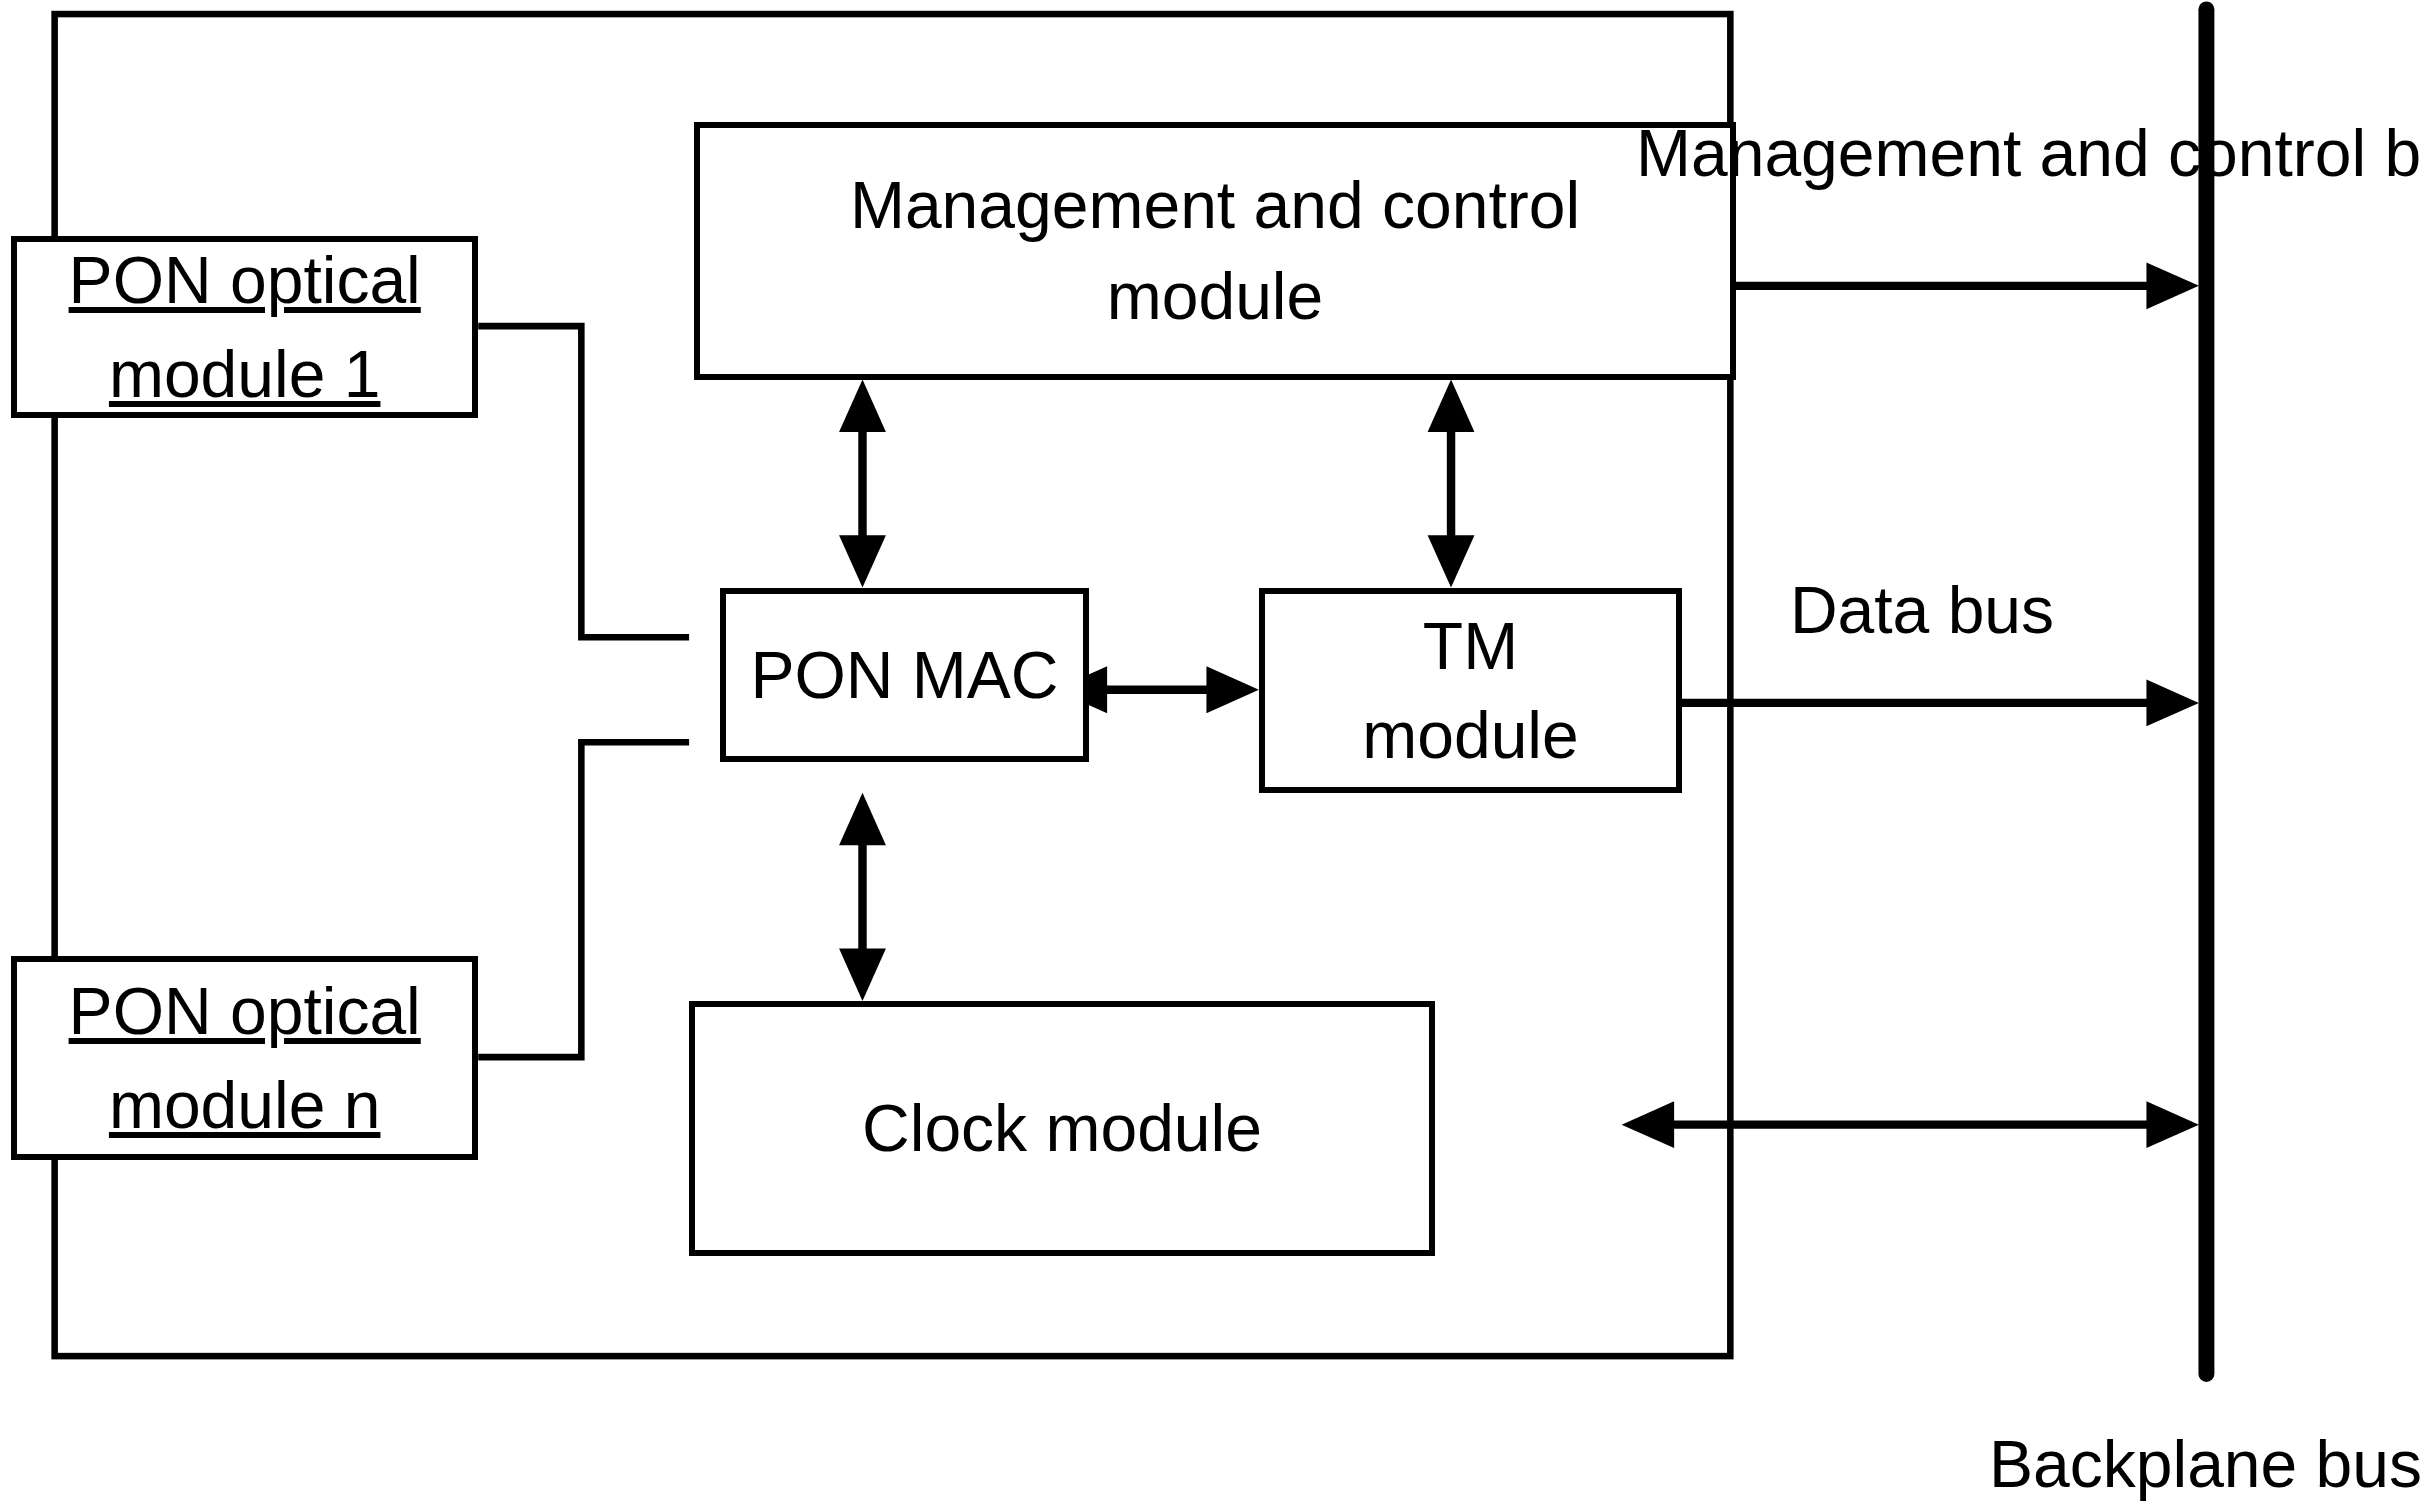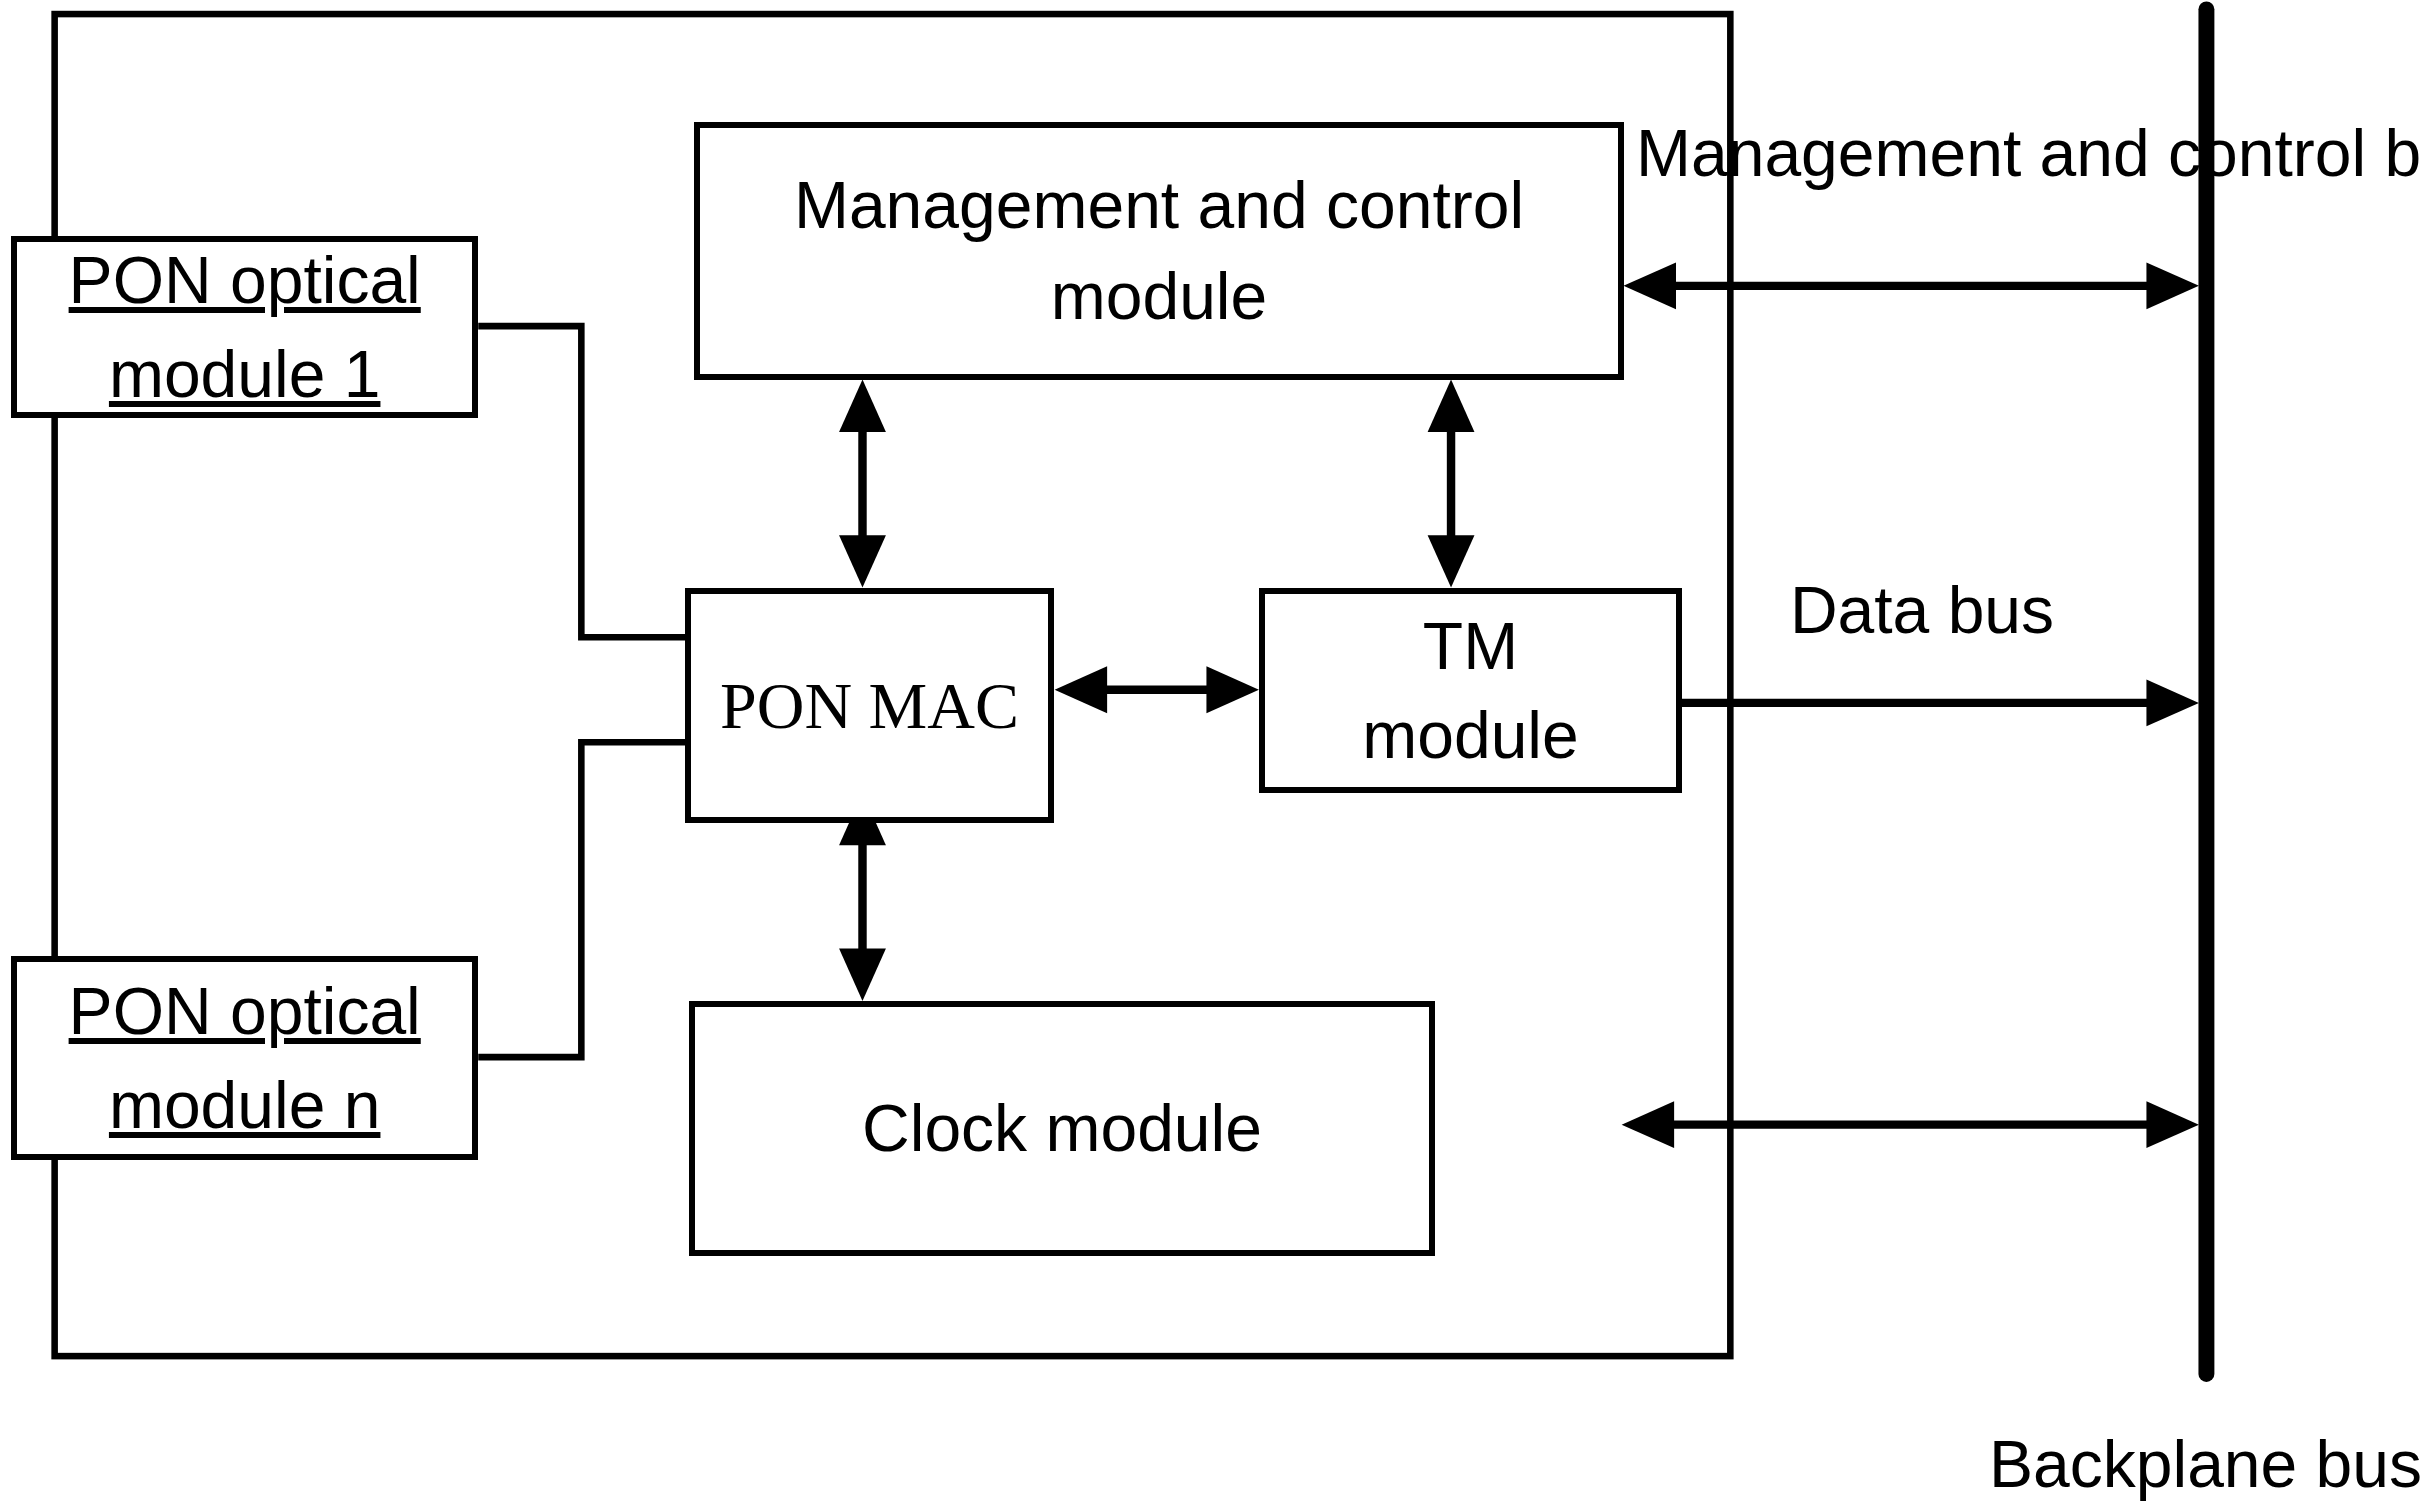"Management and control" #box-management { width: 930px -> 1042px }
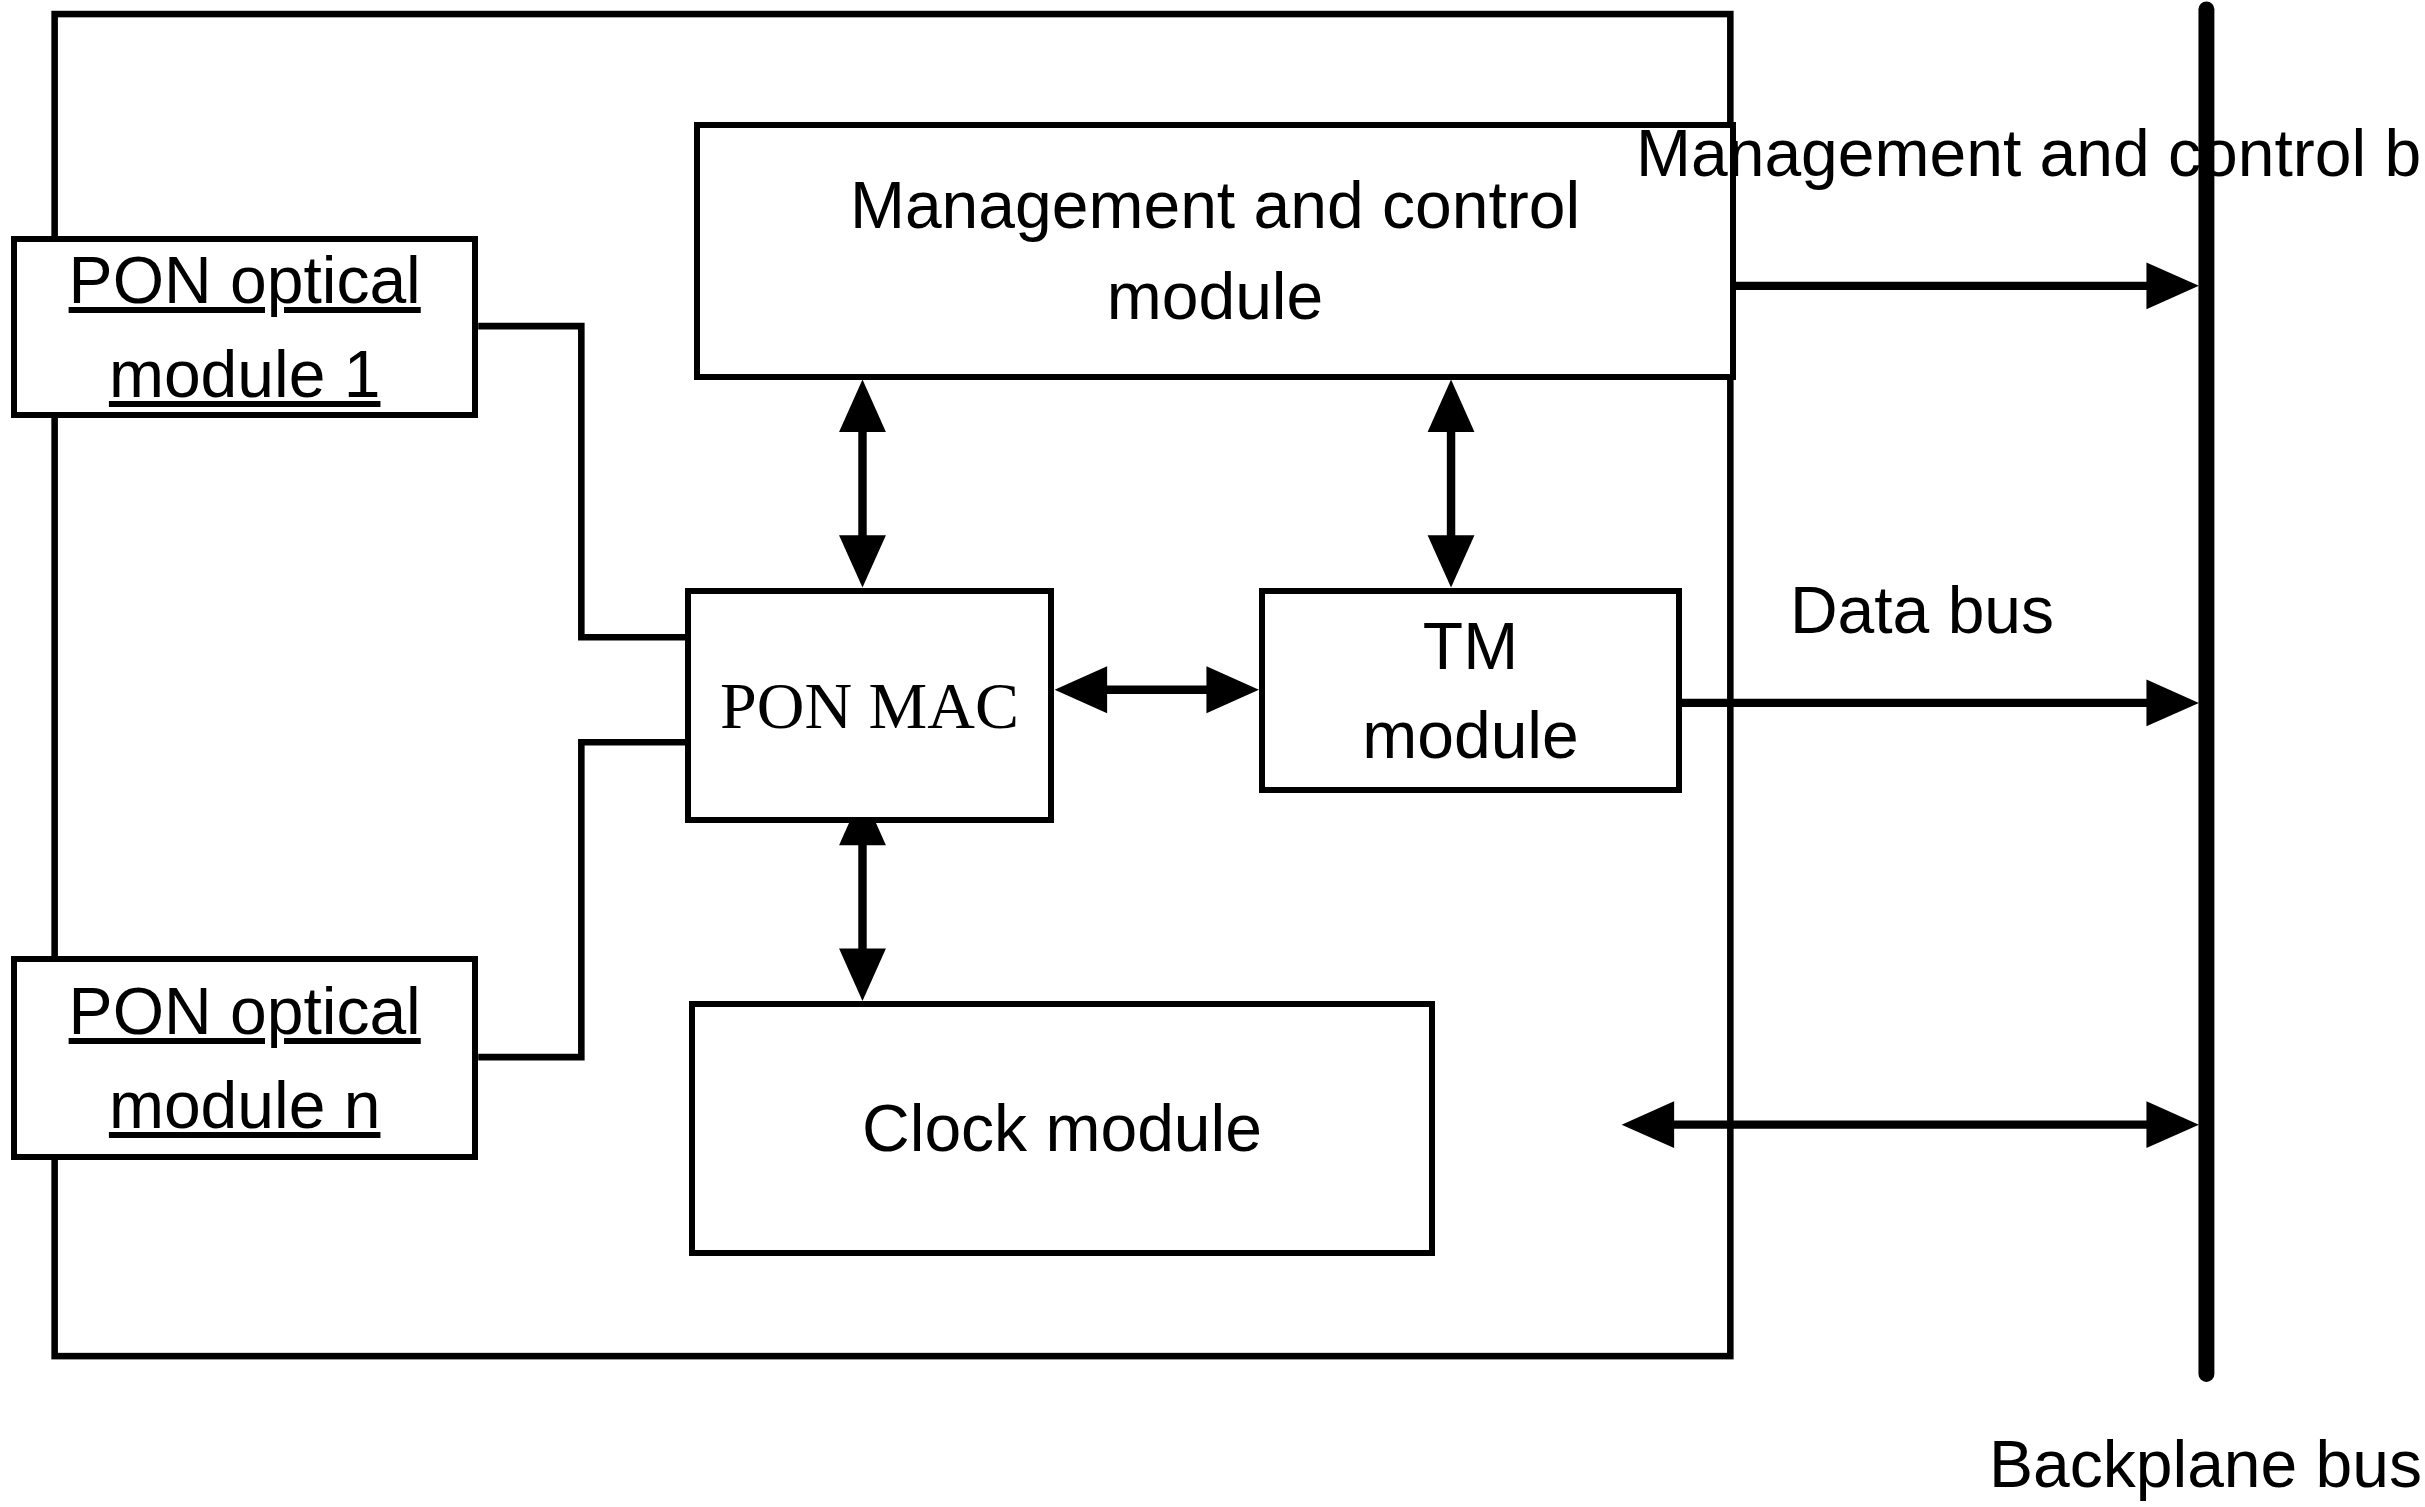"PON MAC" #box-pon-mac { font-family: Liberation Serif, serif -> none; height: 235px -> 174px; left: 685px -> 720px }
